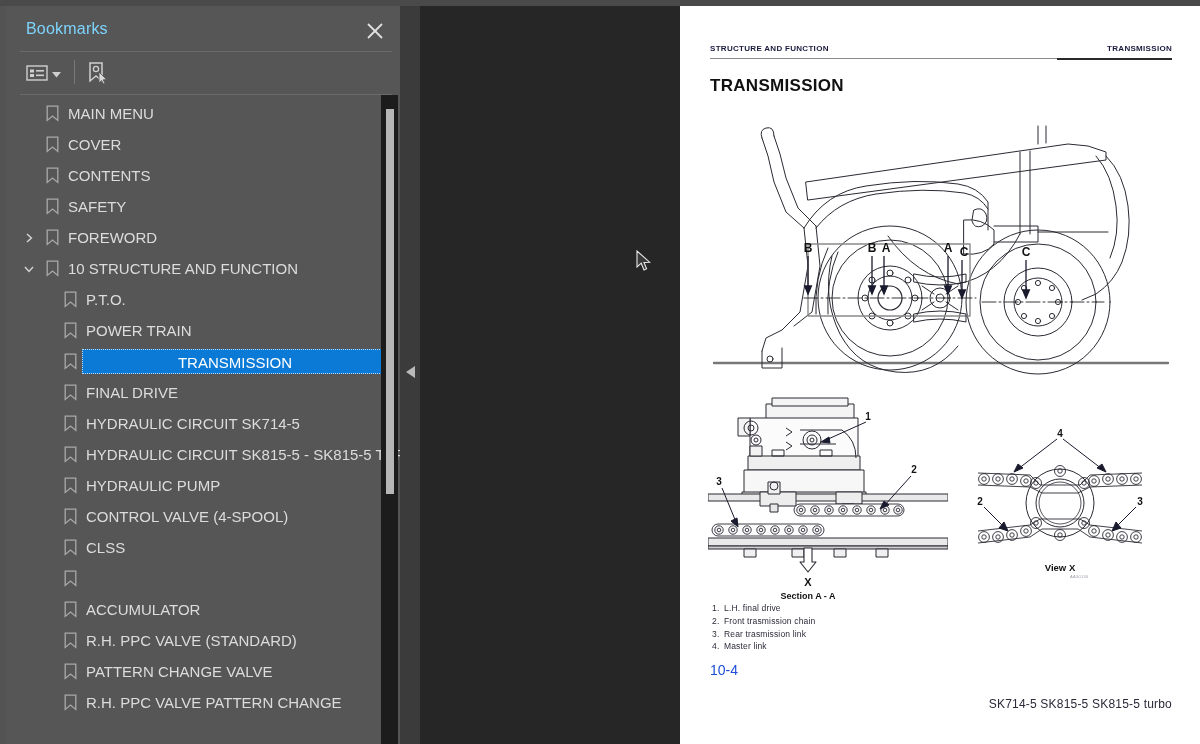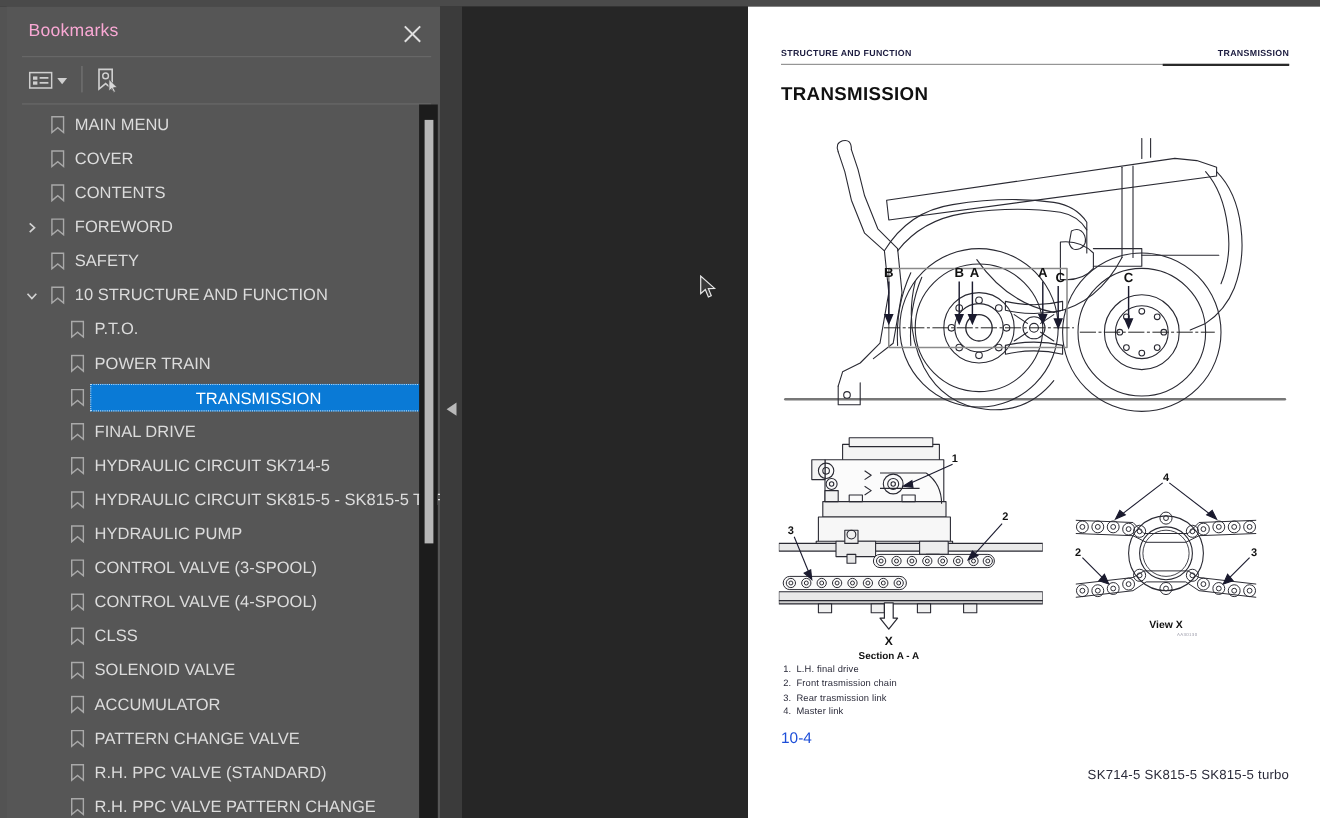"Bookmarks" .panel-title { color: #f9a8d4 -> #7dd3fc }
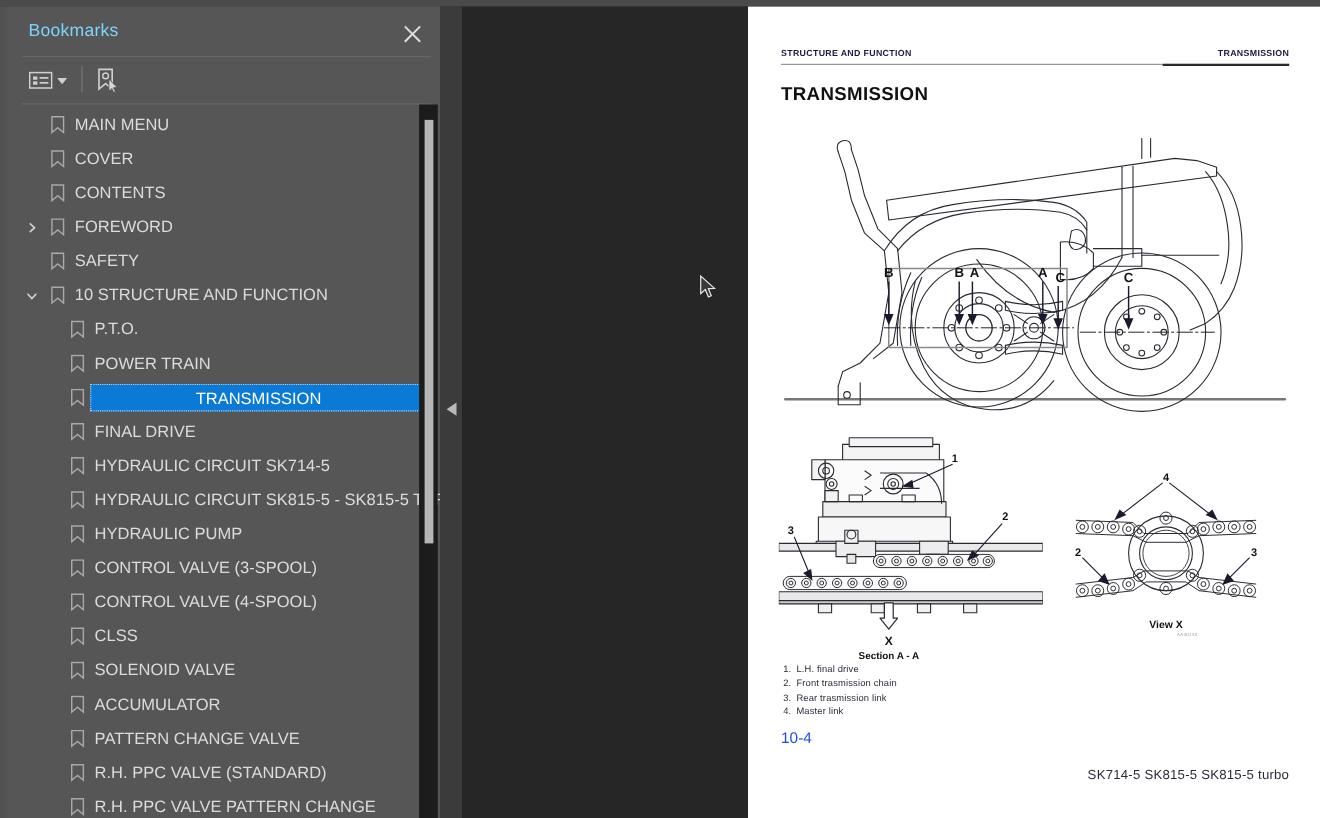"FOREWORD" div.row { order: before "SAFETY" -> after "SAFETY" }
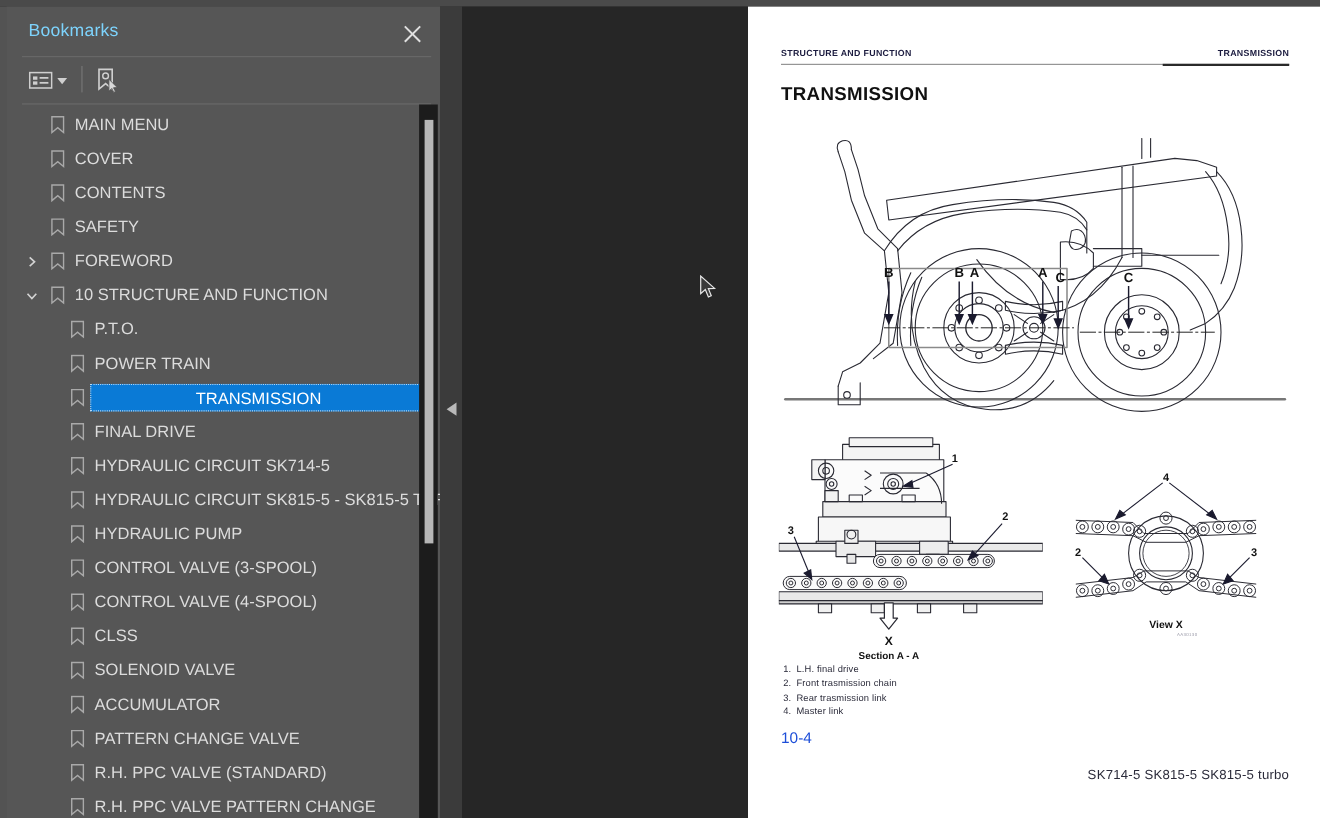"CONTROL VALVE (3-SPOOL)" div.row { html: <div> <span> <svg> <path></path> </svg> </span> <span>CONTROL VALVE (3-SPOOL)</span> </div> -> none }
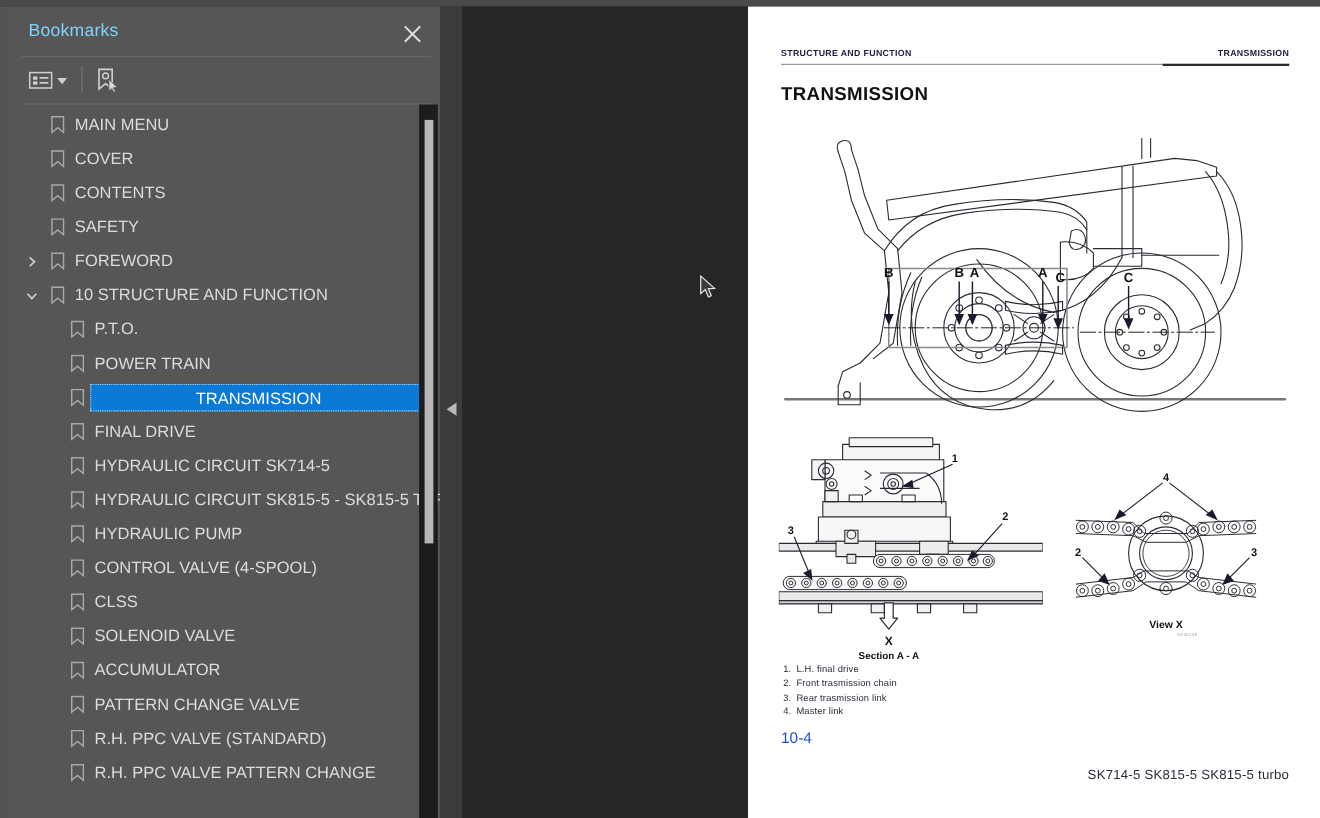"SOLENOID VALVE" span.lbl { html: <span>SOLENOID VALVE</span> -> none }
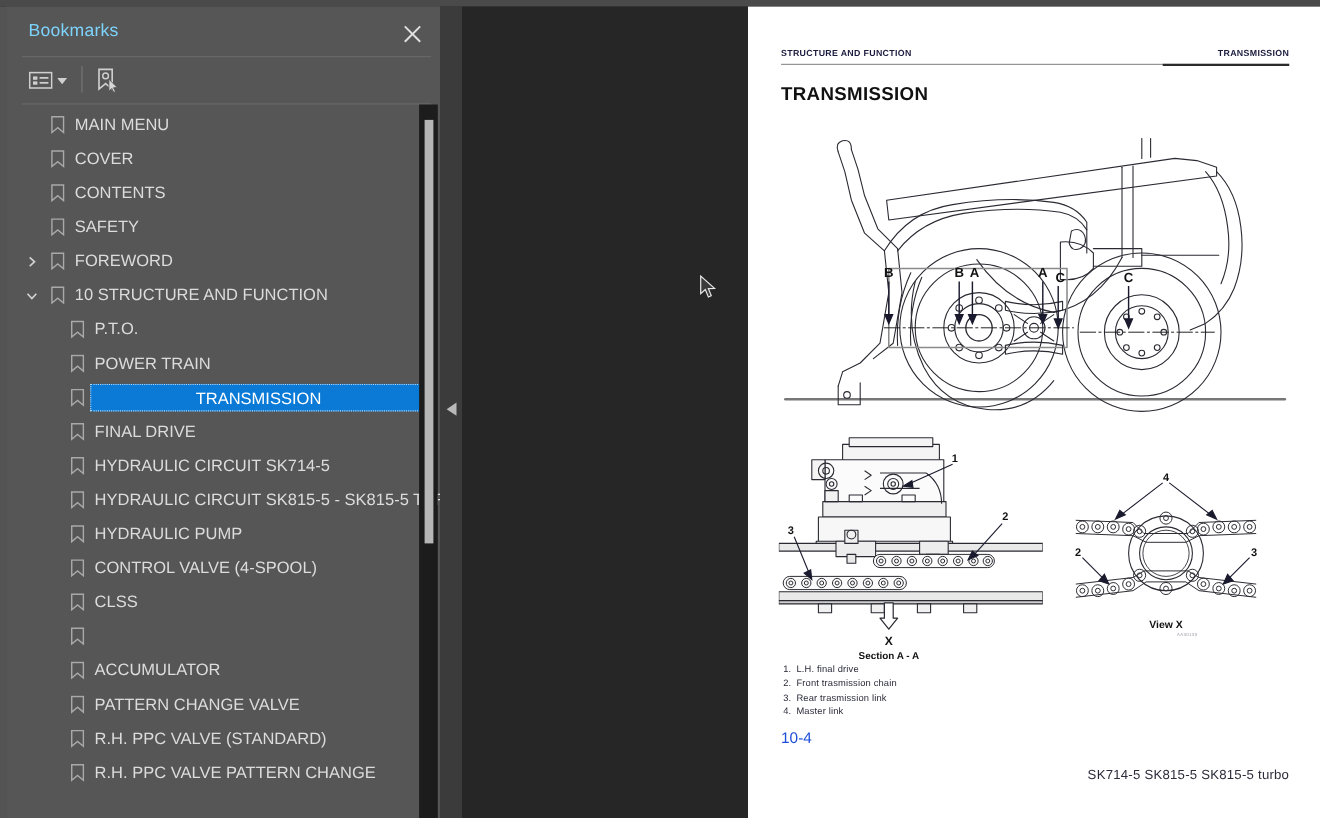"PATTERN CHANGE VALVE" div.row { order: before "R.H. PPC VALVE (STANDARD)" -> after "R.H. PPC VALVE (STANDARD)" }
